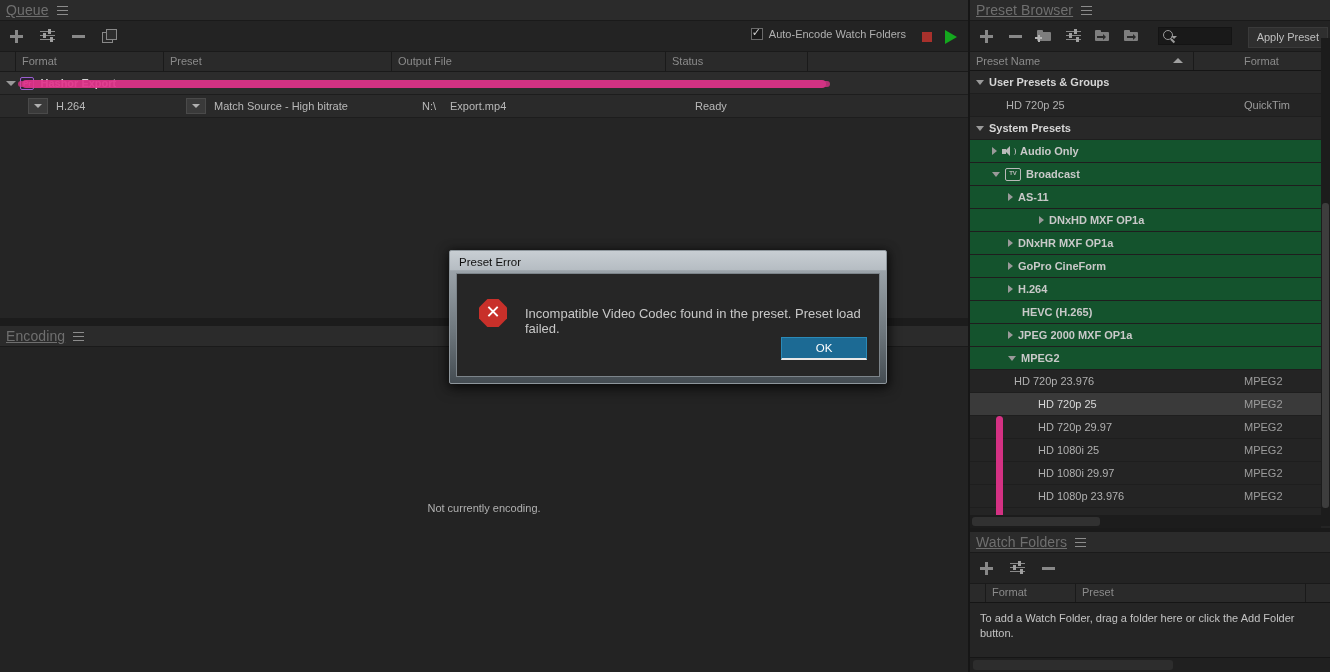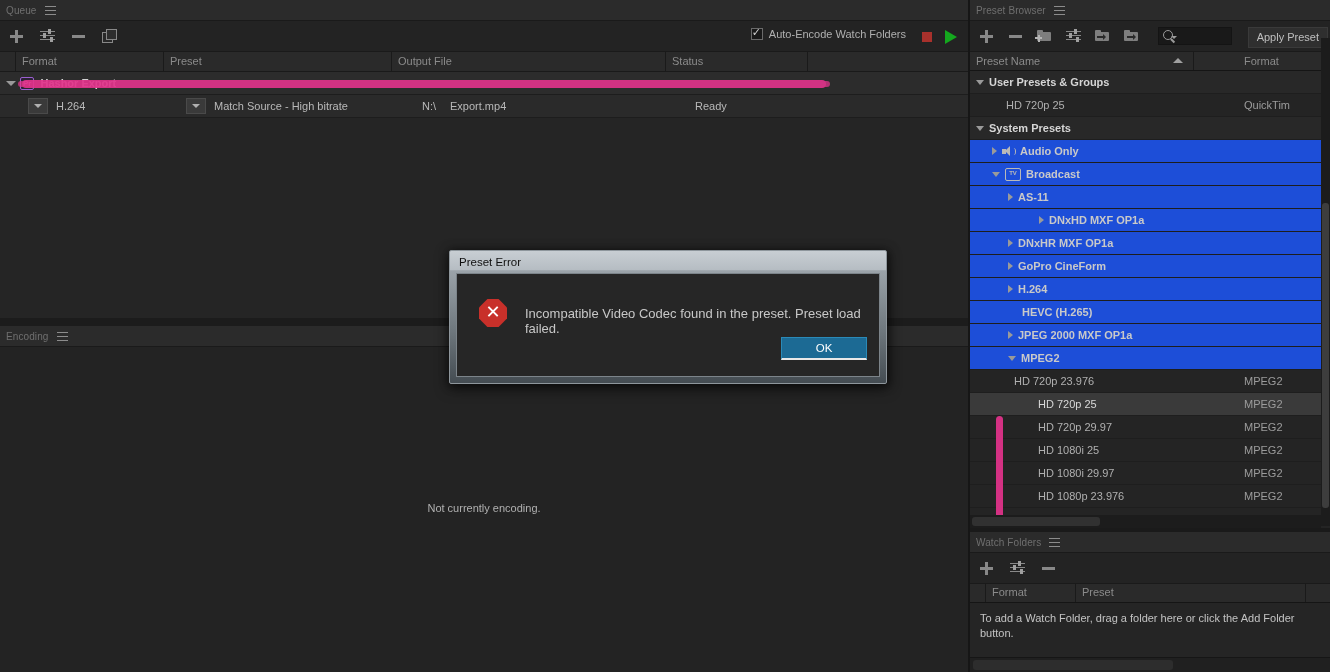"Queue" .panel-tab { font-size: 10px -> 14px; text-decoration: none -> underline }
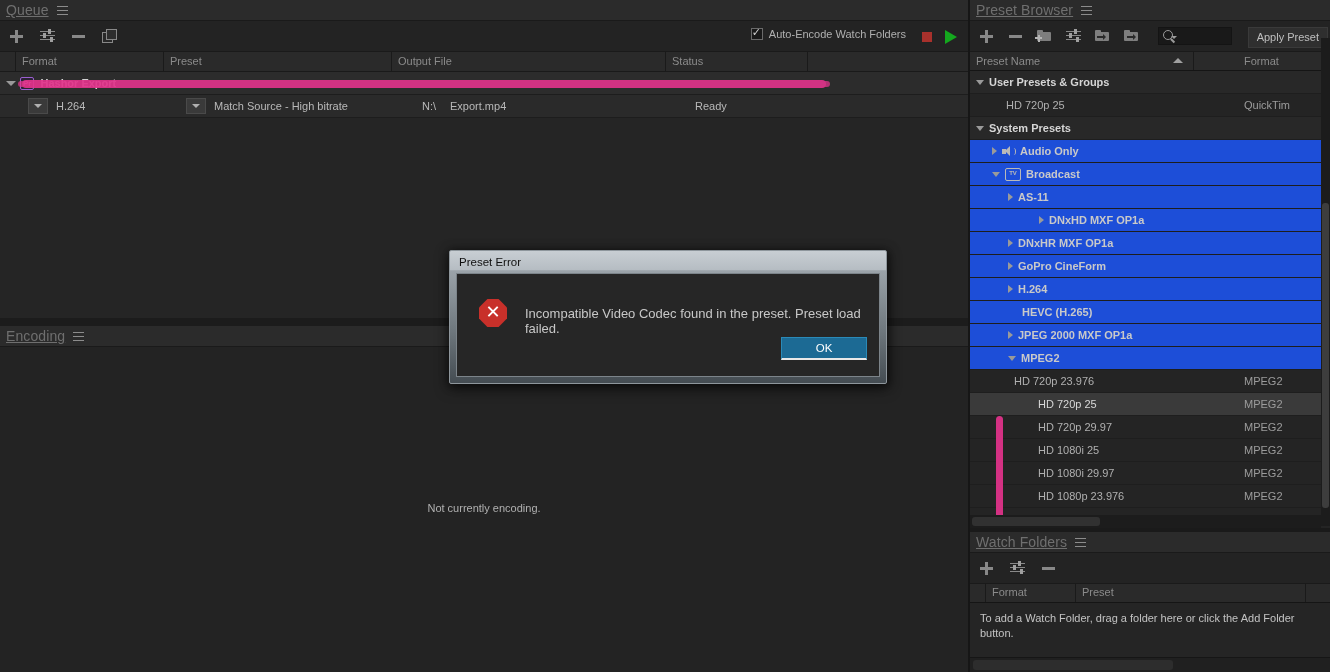"Audio Only" .prow.l1 { background: #1d4ed8 -> #14532d }
